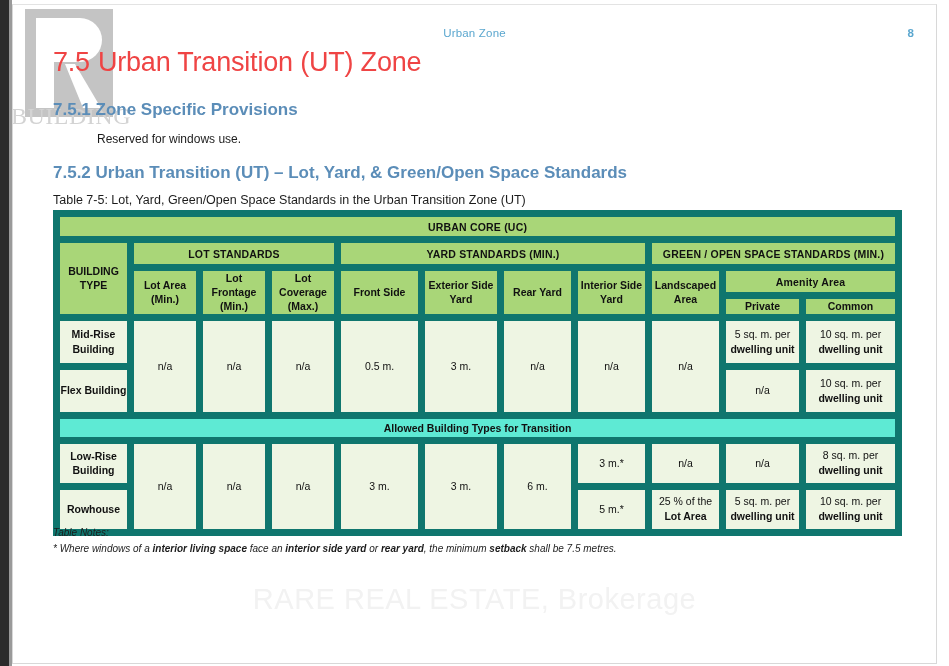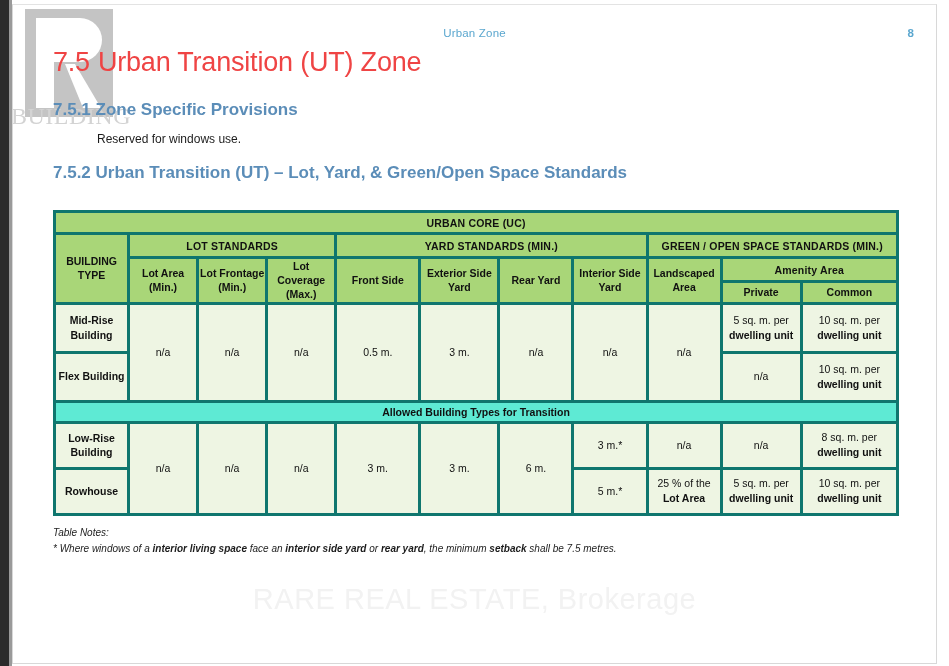"Table 7-5: Lot, Yard, Green/Open" div.tbl-cap { html: none -> <div>Table 7-5: Lot, Yard, Green/Open Space Standards in the Urban Transition Zone (UT)</div> }
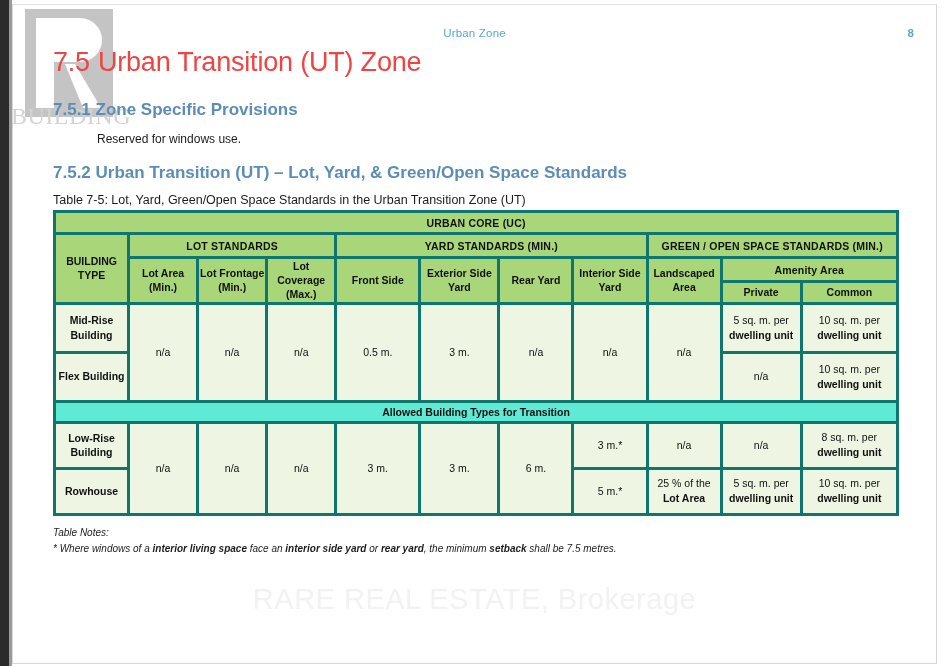"URBAN CORE (UC)" table.std td, table.std th { border: 3px solid #0f766e -> 7px solid #0f766e }
